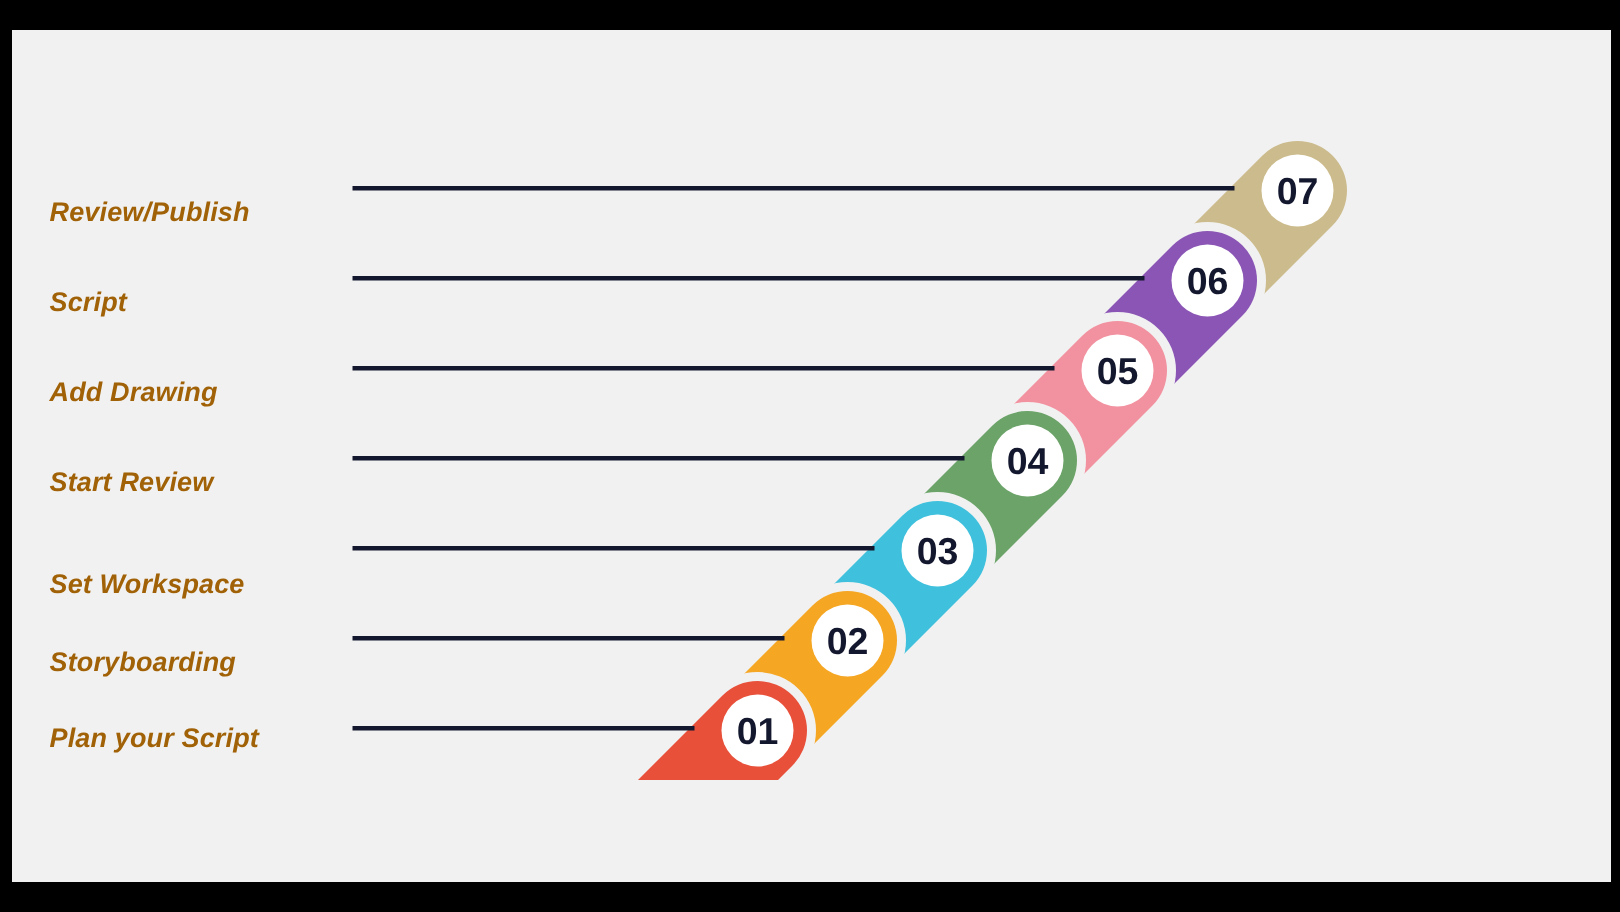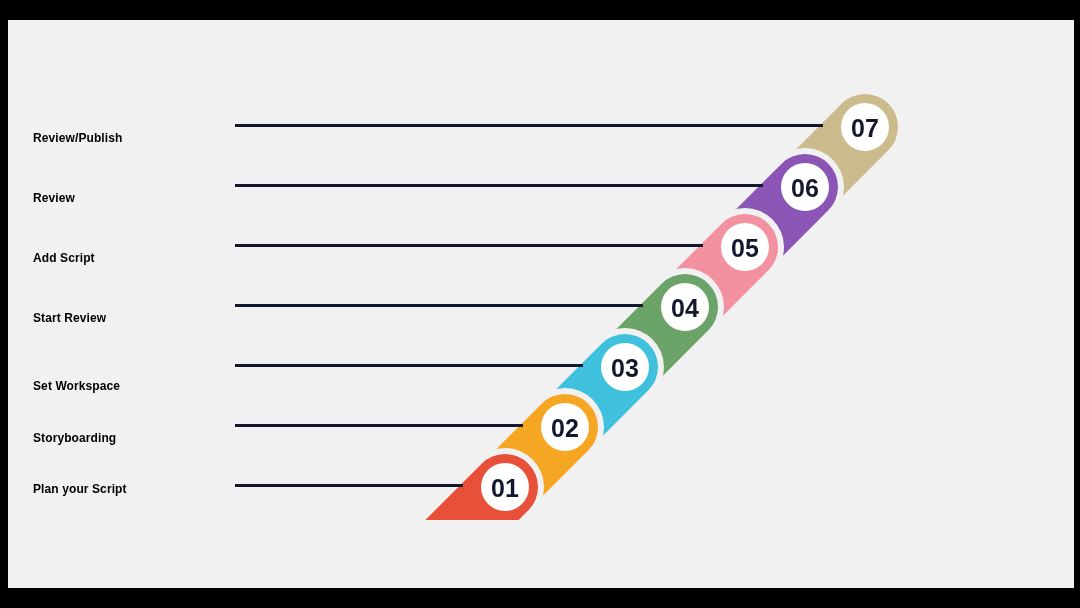"Review/Publish" .label { color: #000000 -> #a16207; font-size: 12px -> 18px; font-style: none -> italic }
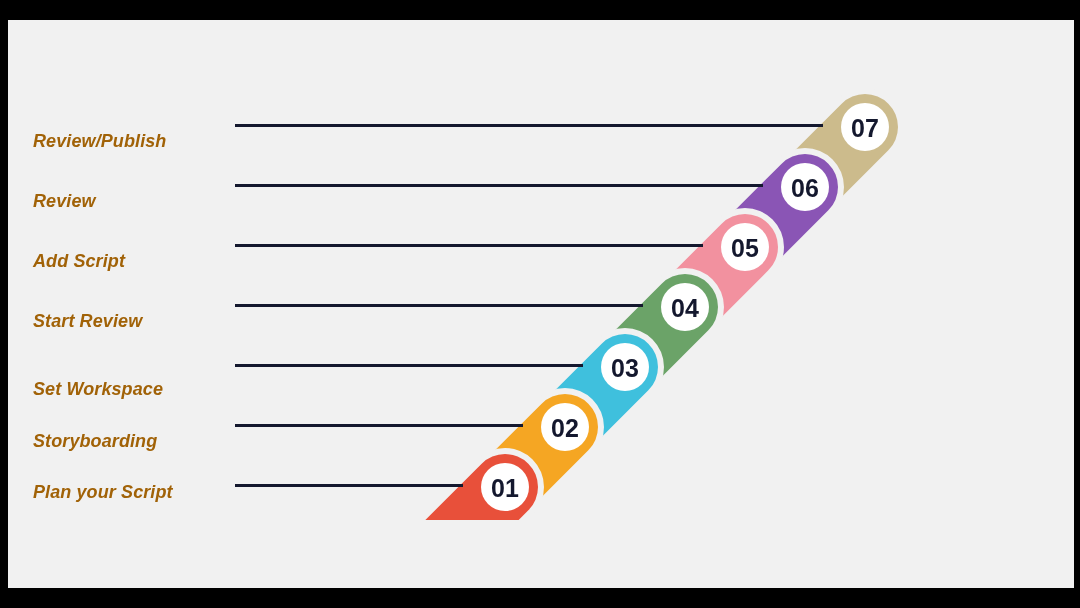"Review" div.label { text: Review -> Script }
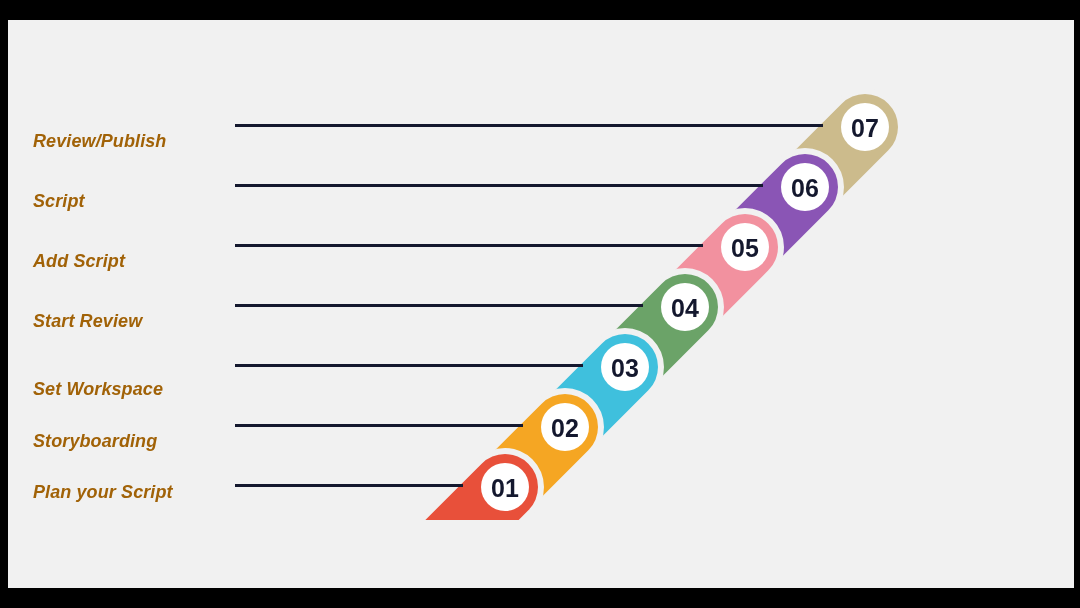"Add Script" div.label { text: Script -> Drawing }
